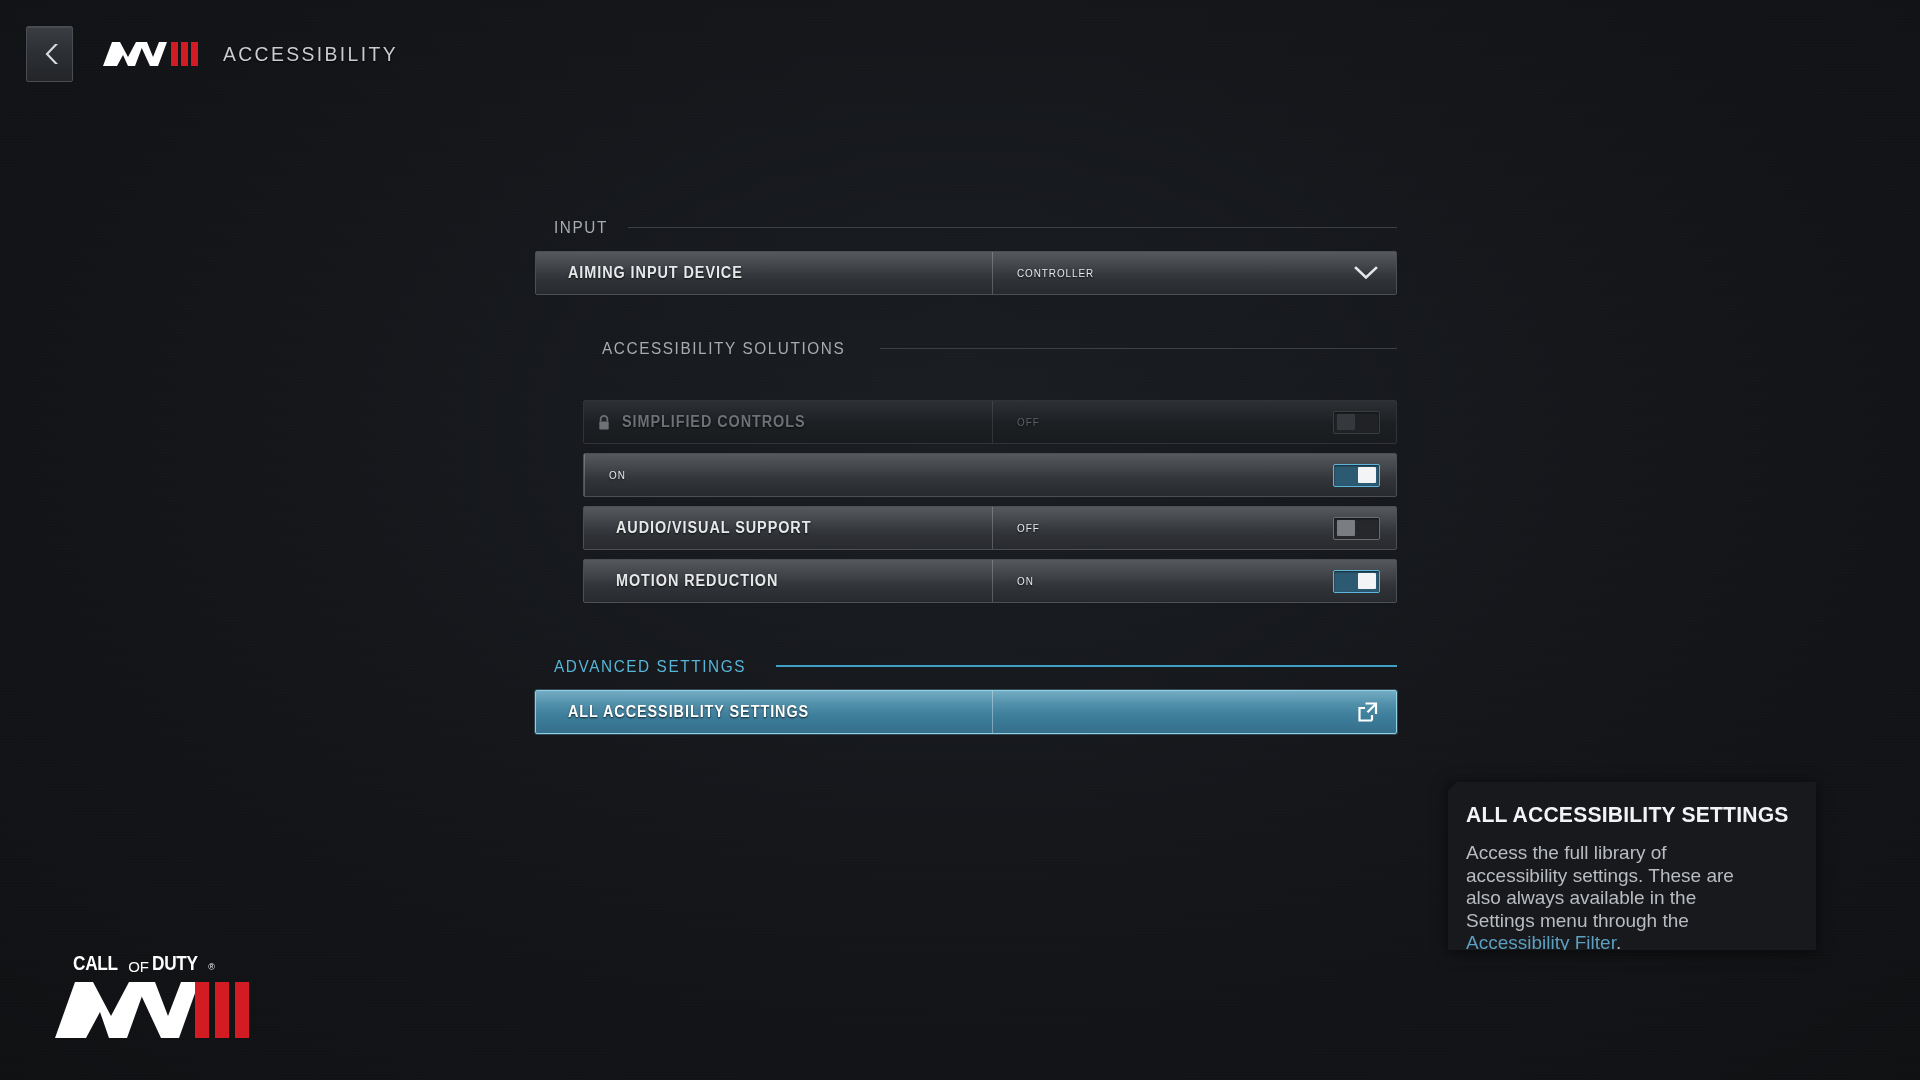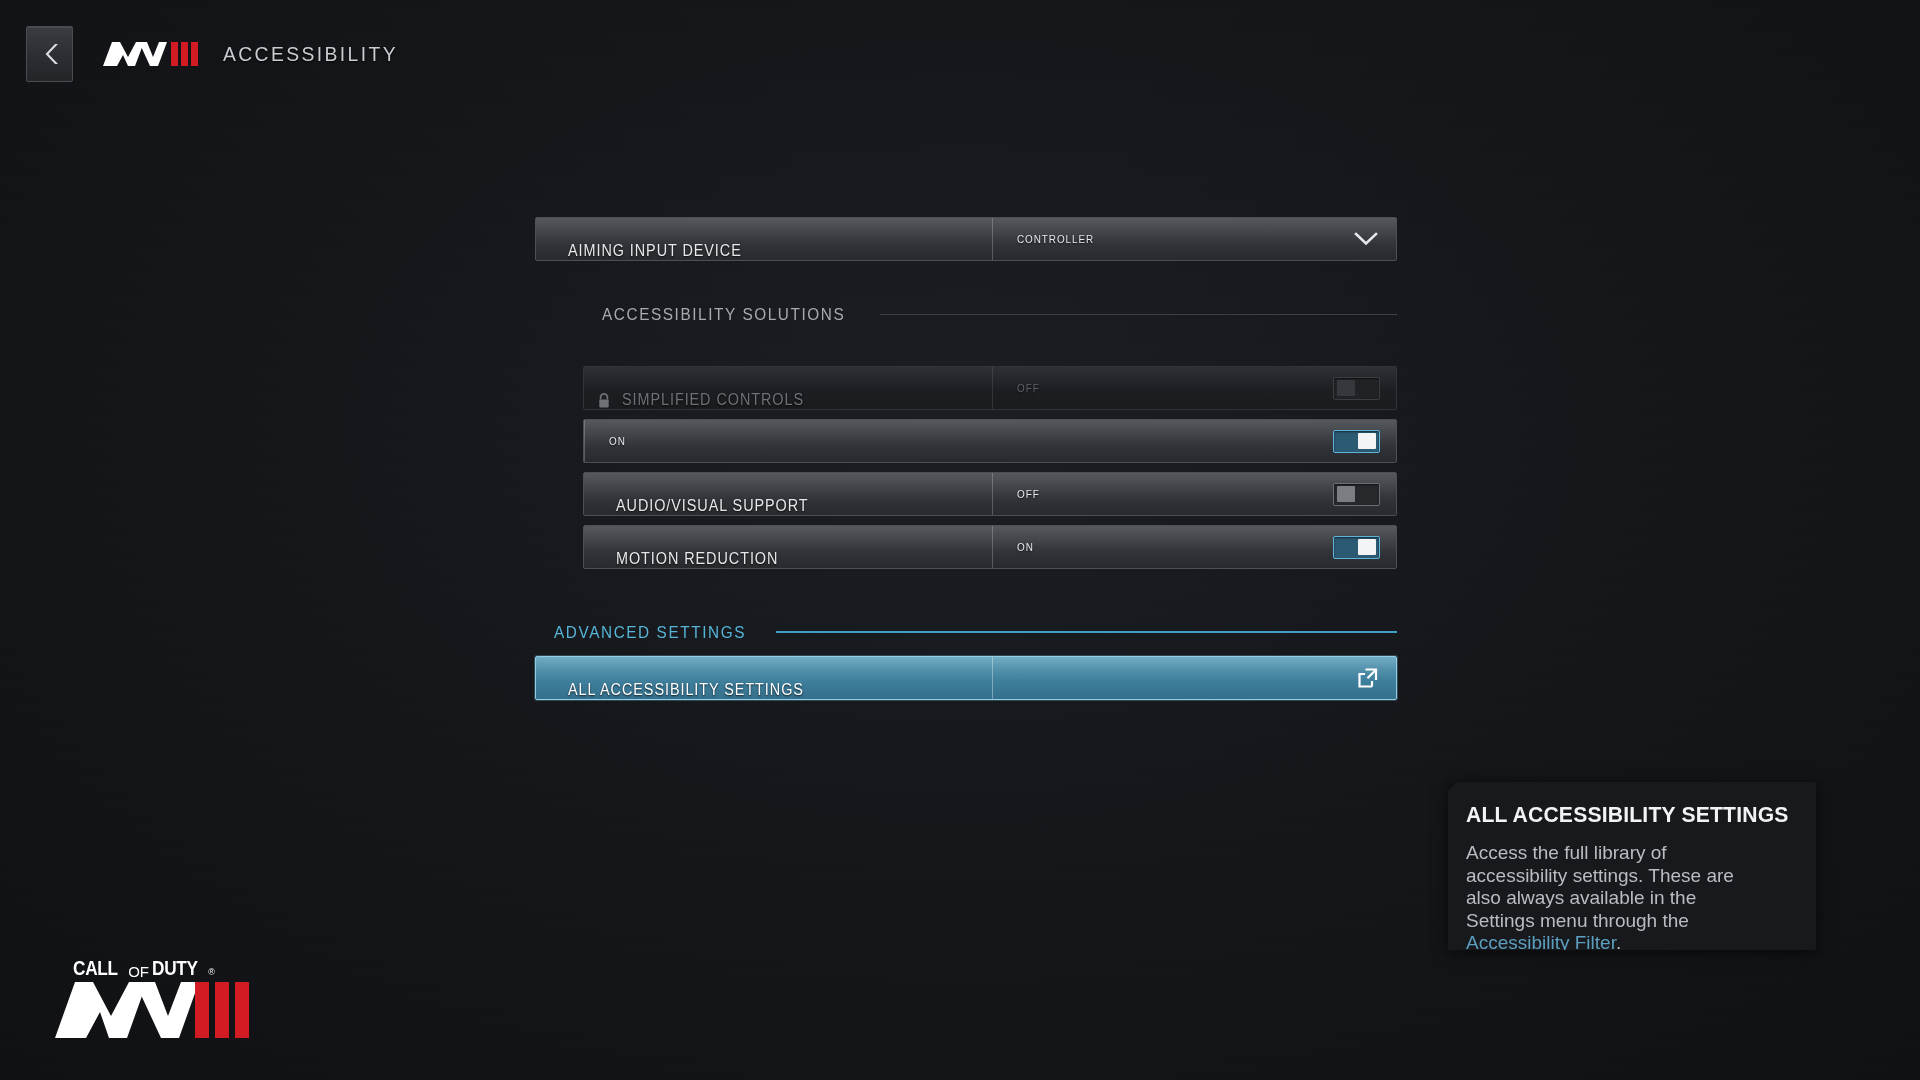"INPUT" div.section-head { html: none -> <div> <div>INPUT</div> <div></div> </div> }
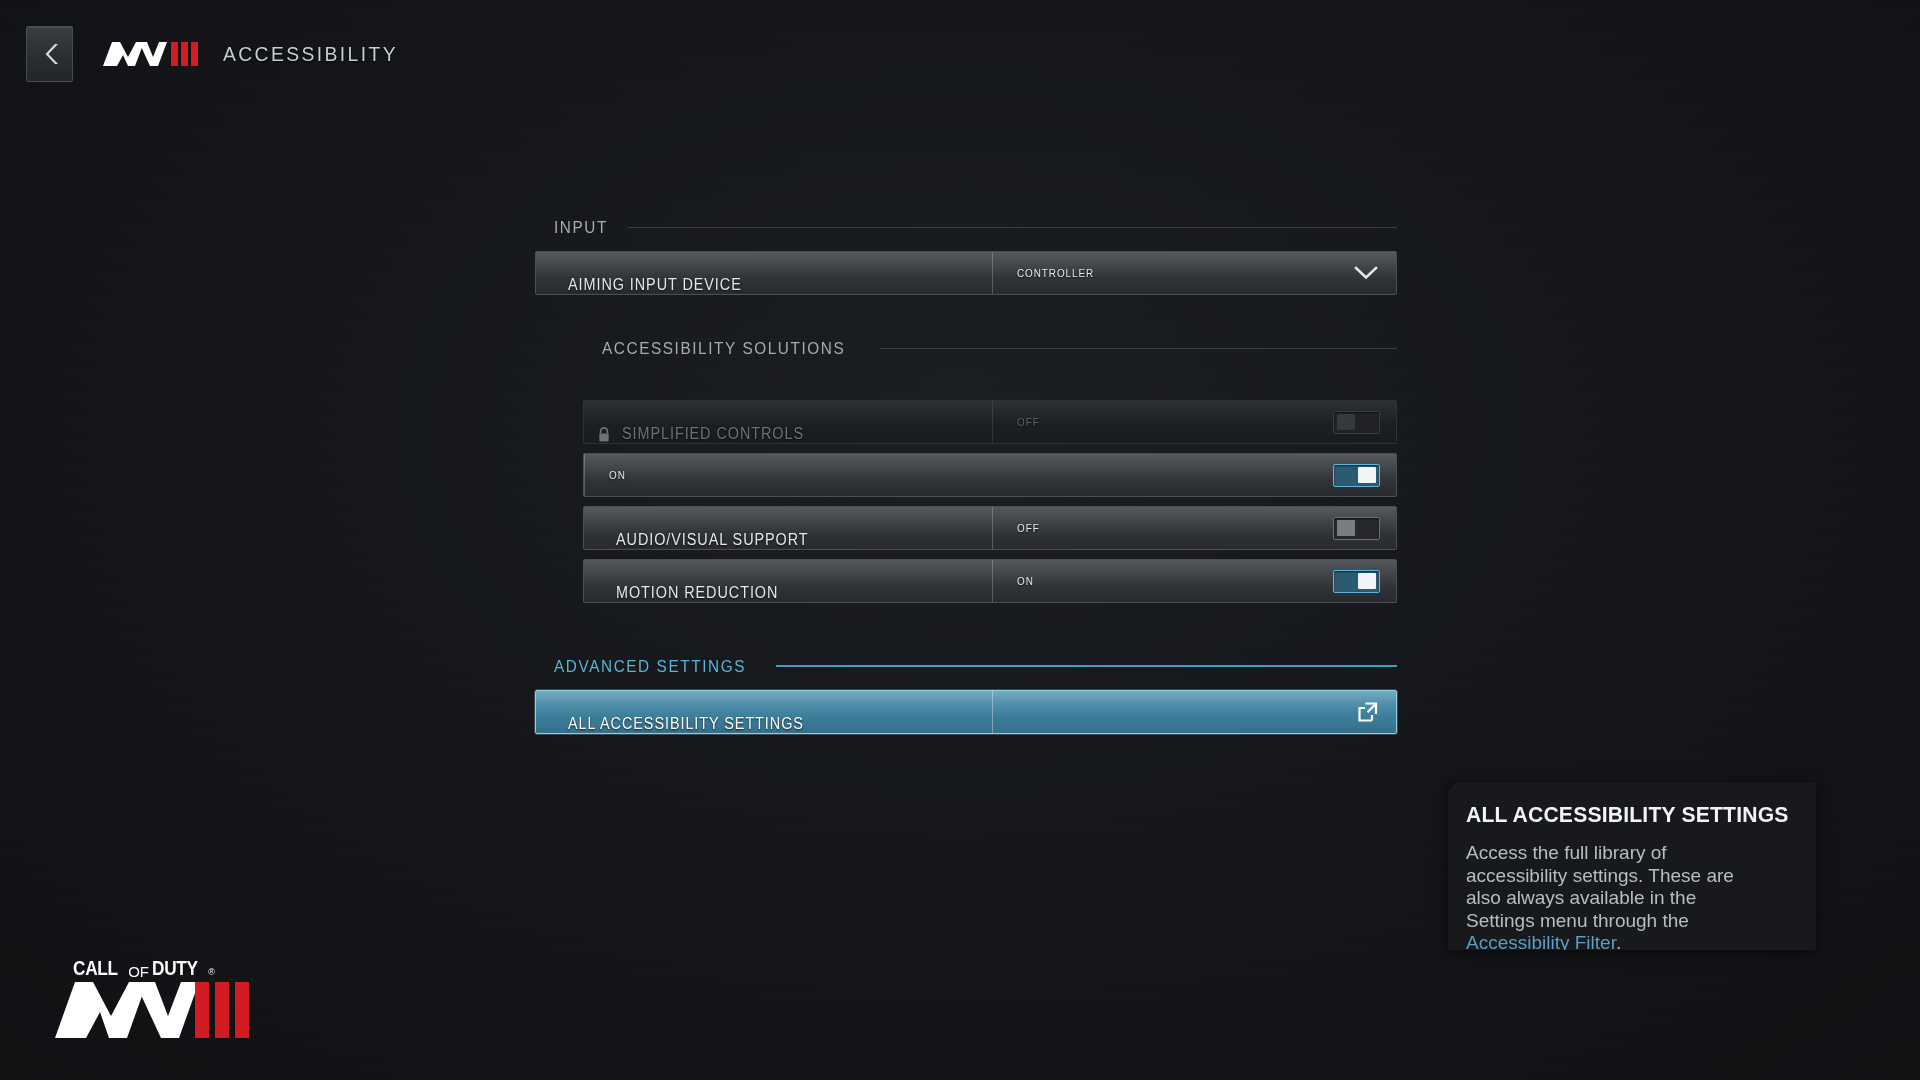"AIMING INPUT DEVICE" .row-label { align-items: flex-end -> center; font-weight: none -> bold }
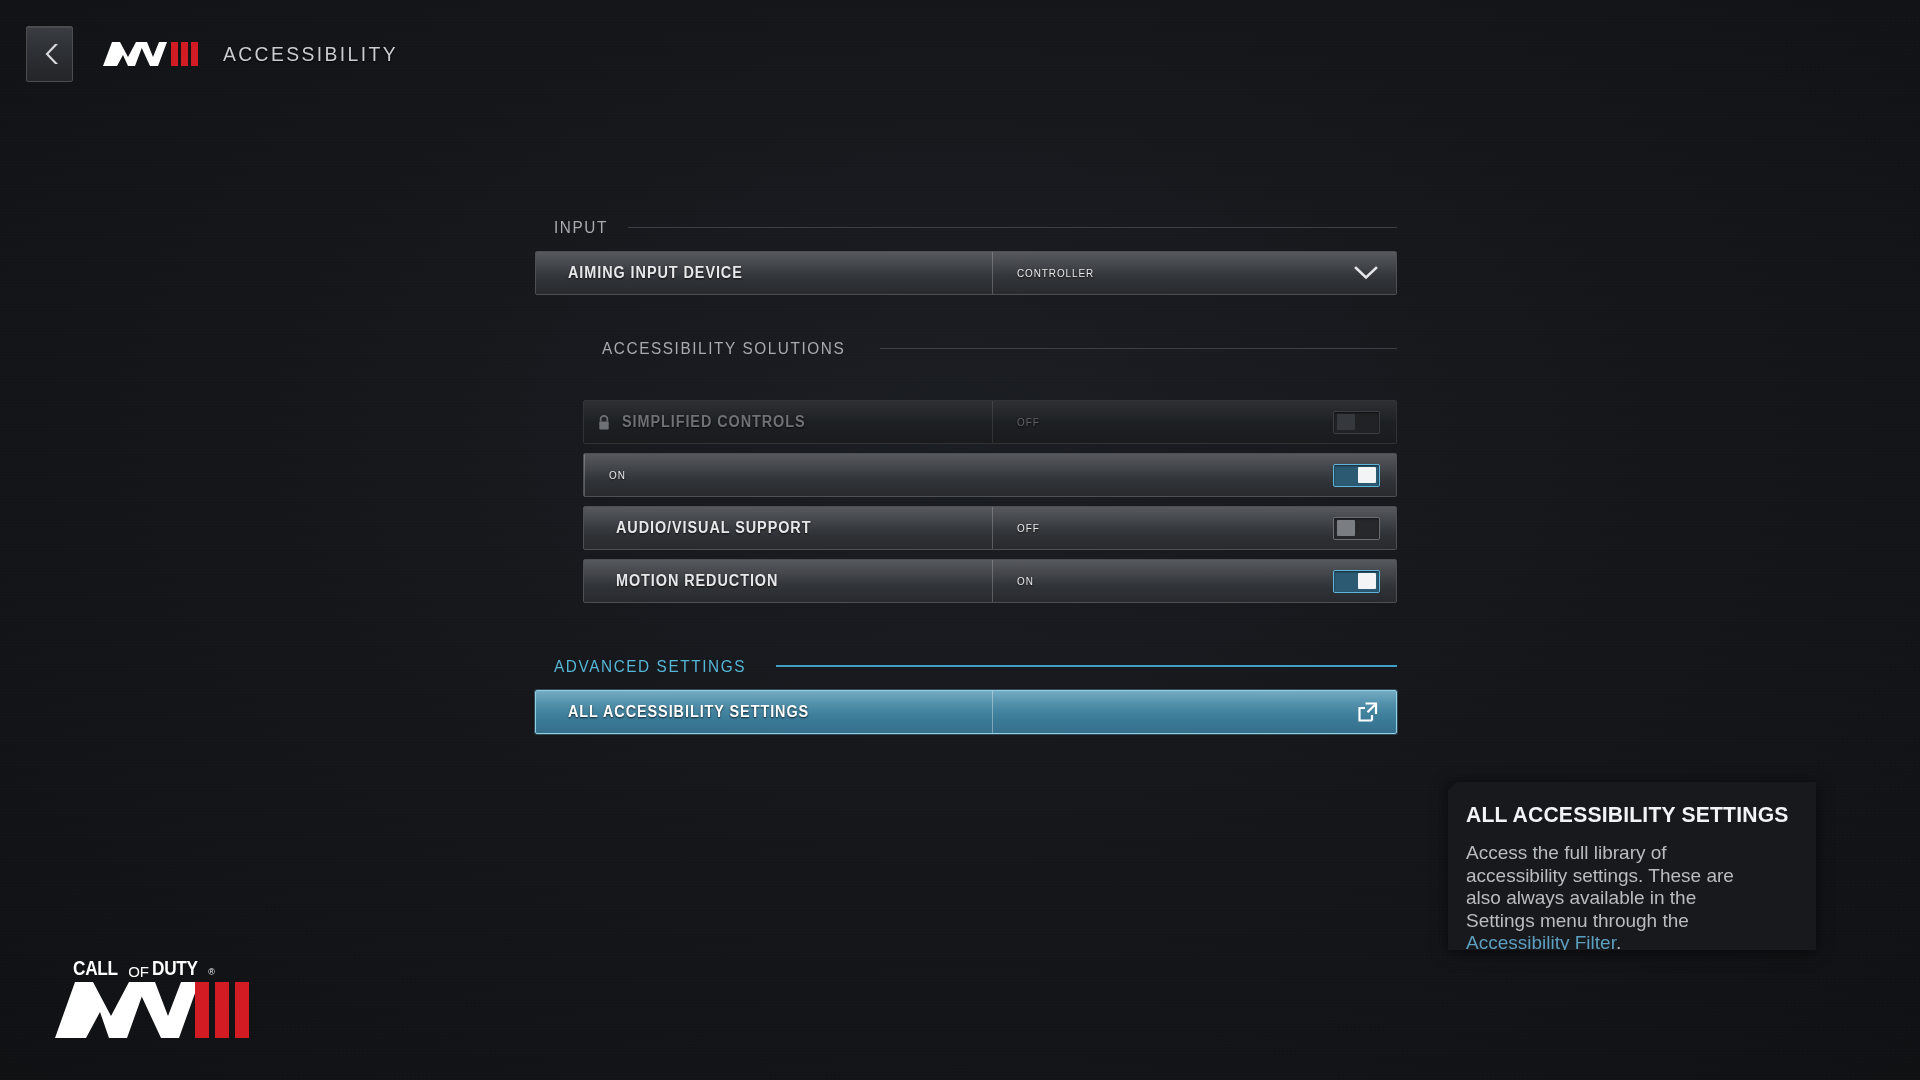"CALL" .cod-text { margin-bottom: none -> 5px }
